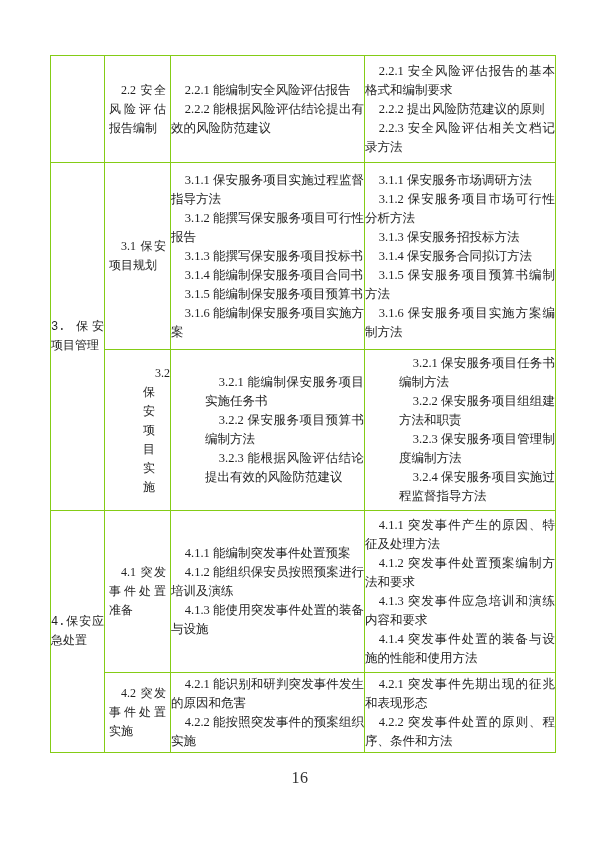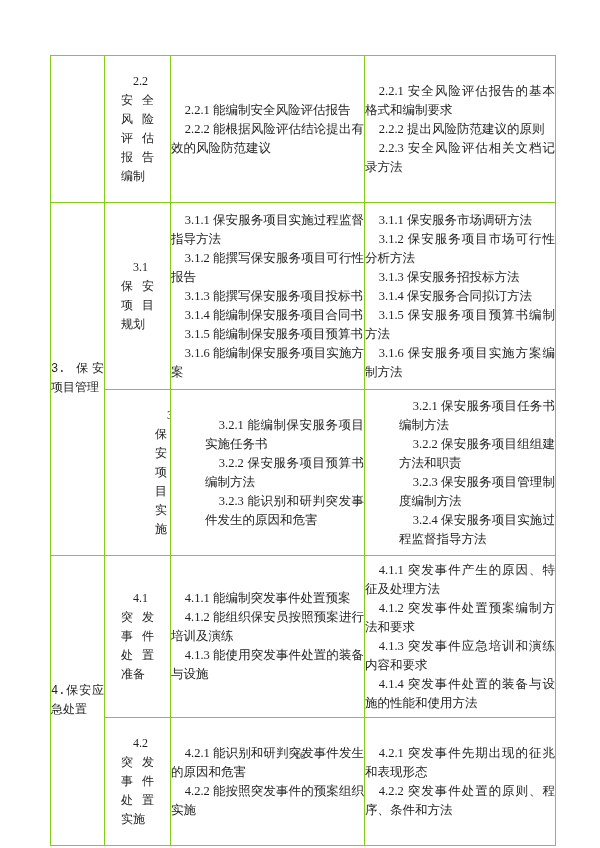"2.2 安全风险评估报告编制" td.c-work p { margin: 16px -> 4px }
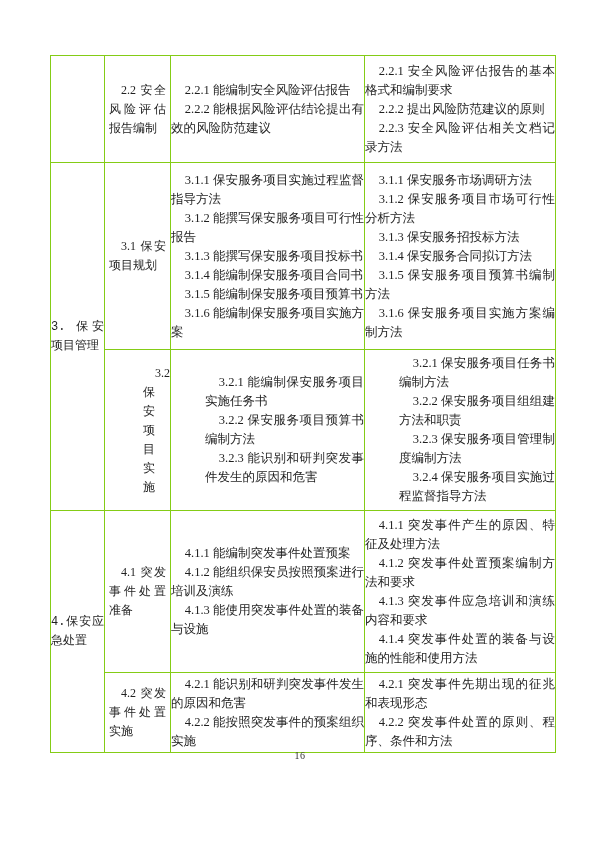"3.2.3 能识别和研判突发事件发生的原因和危害" p { text: 识别和研判突发事件发生的原因和危害 -> 根据风险评估结论提出有效的风险防范建议 }
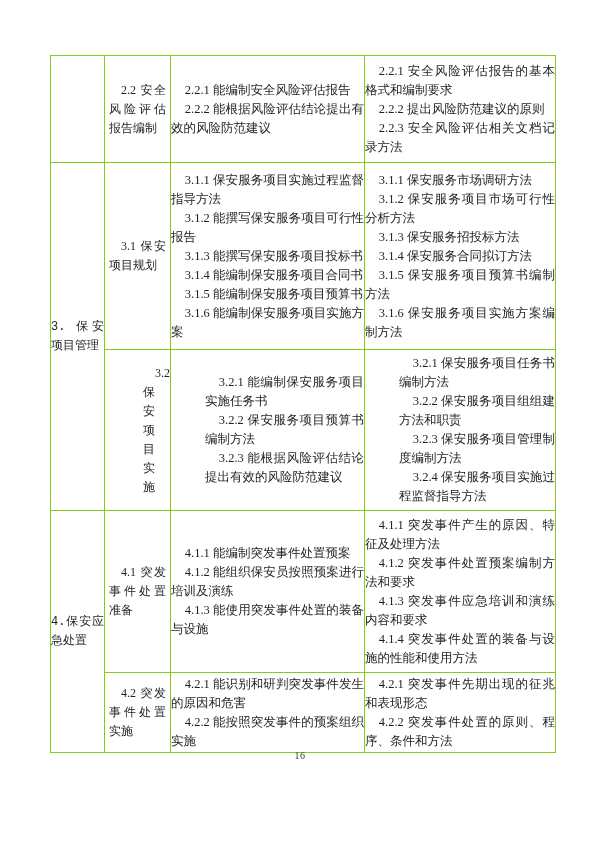"16" .page-number { font-size: 10px -> 16px; top: 750px -> 769px }
